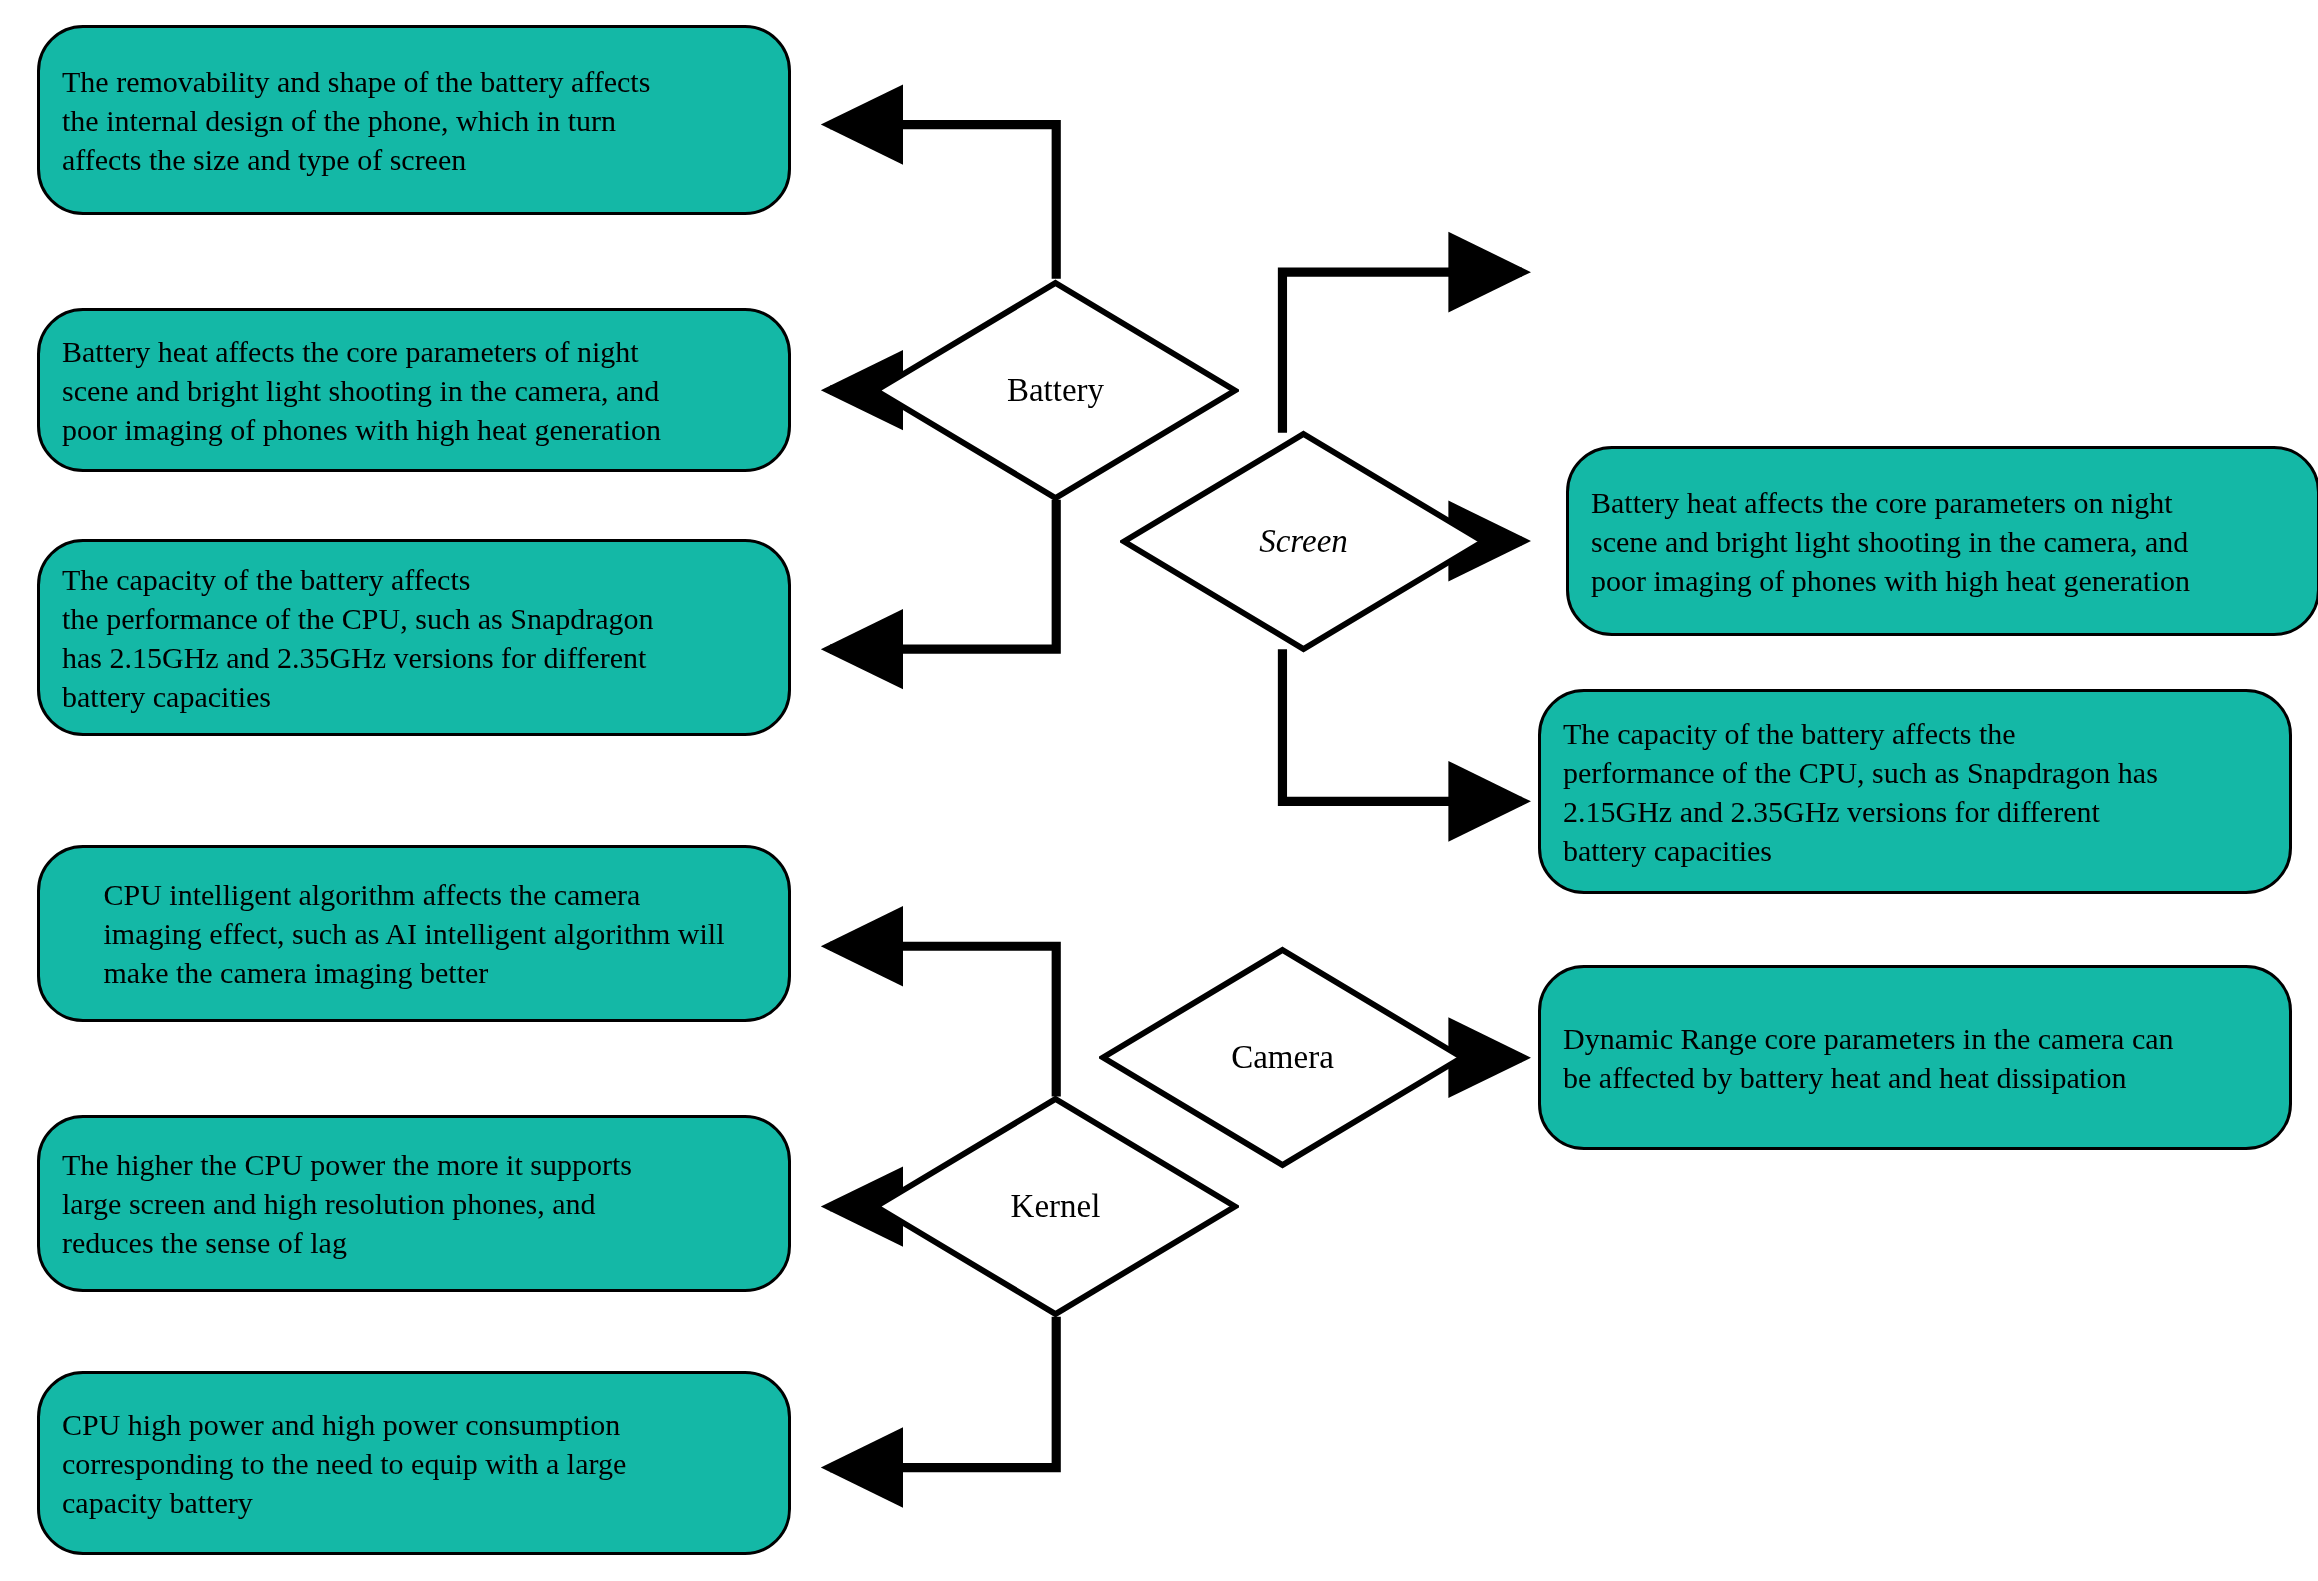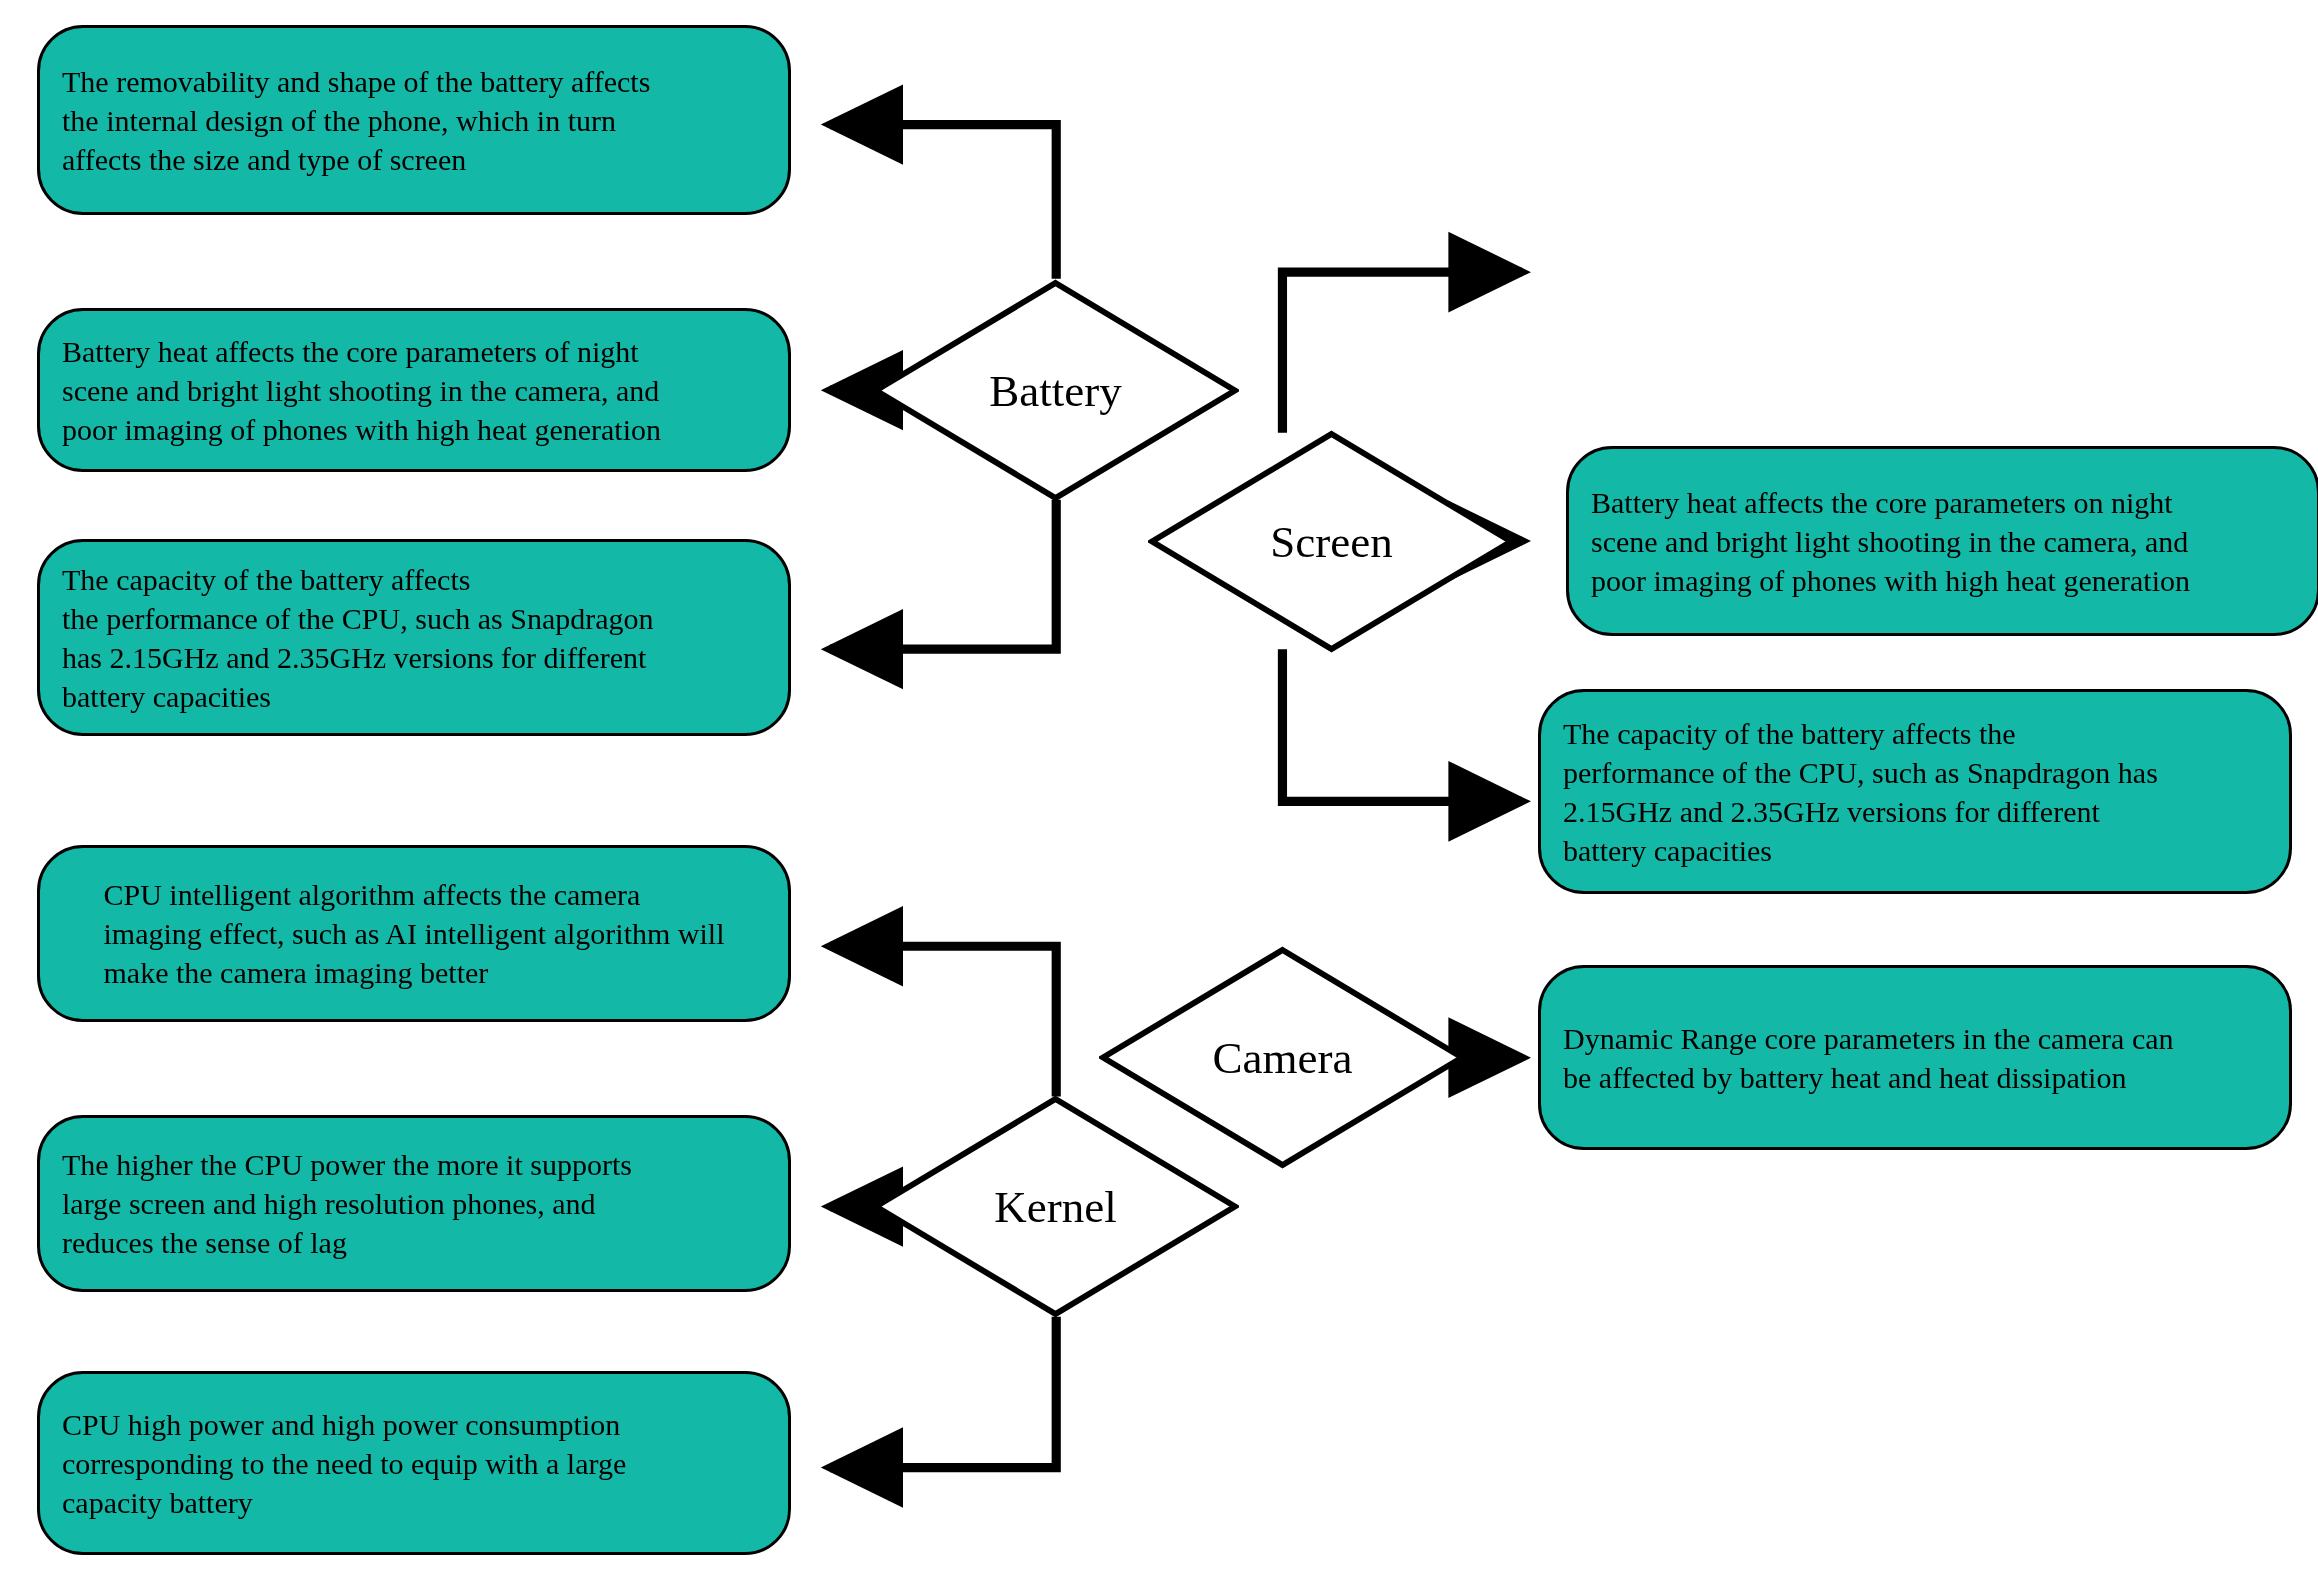"Battery" .node .label { font-size: 45px -> 33px }
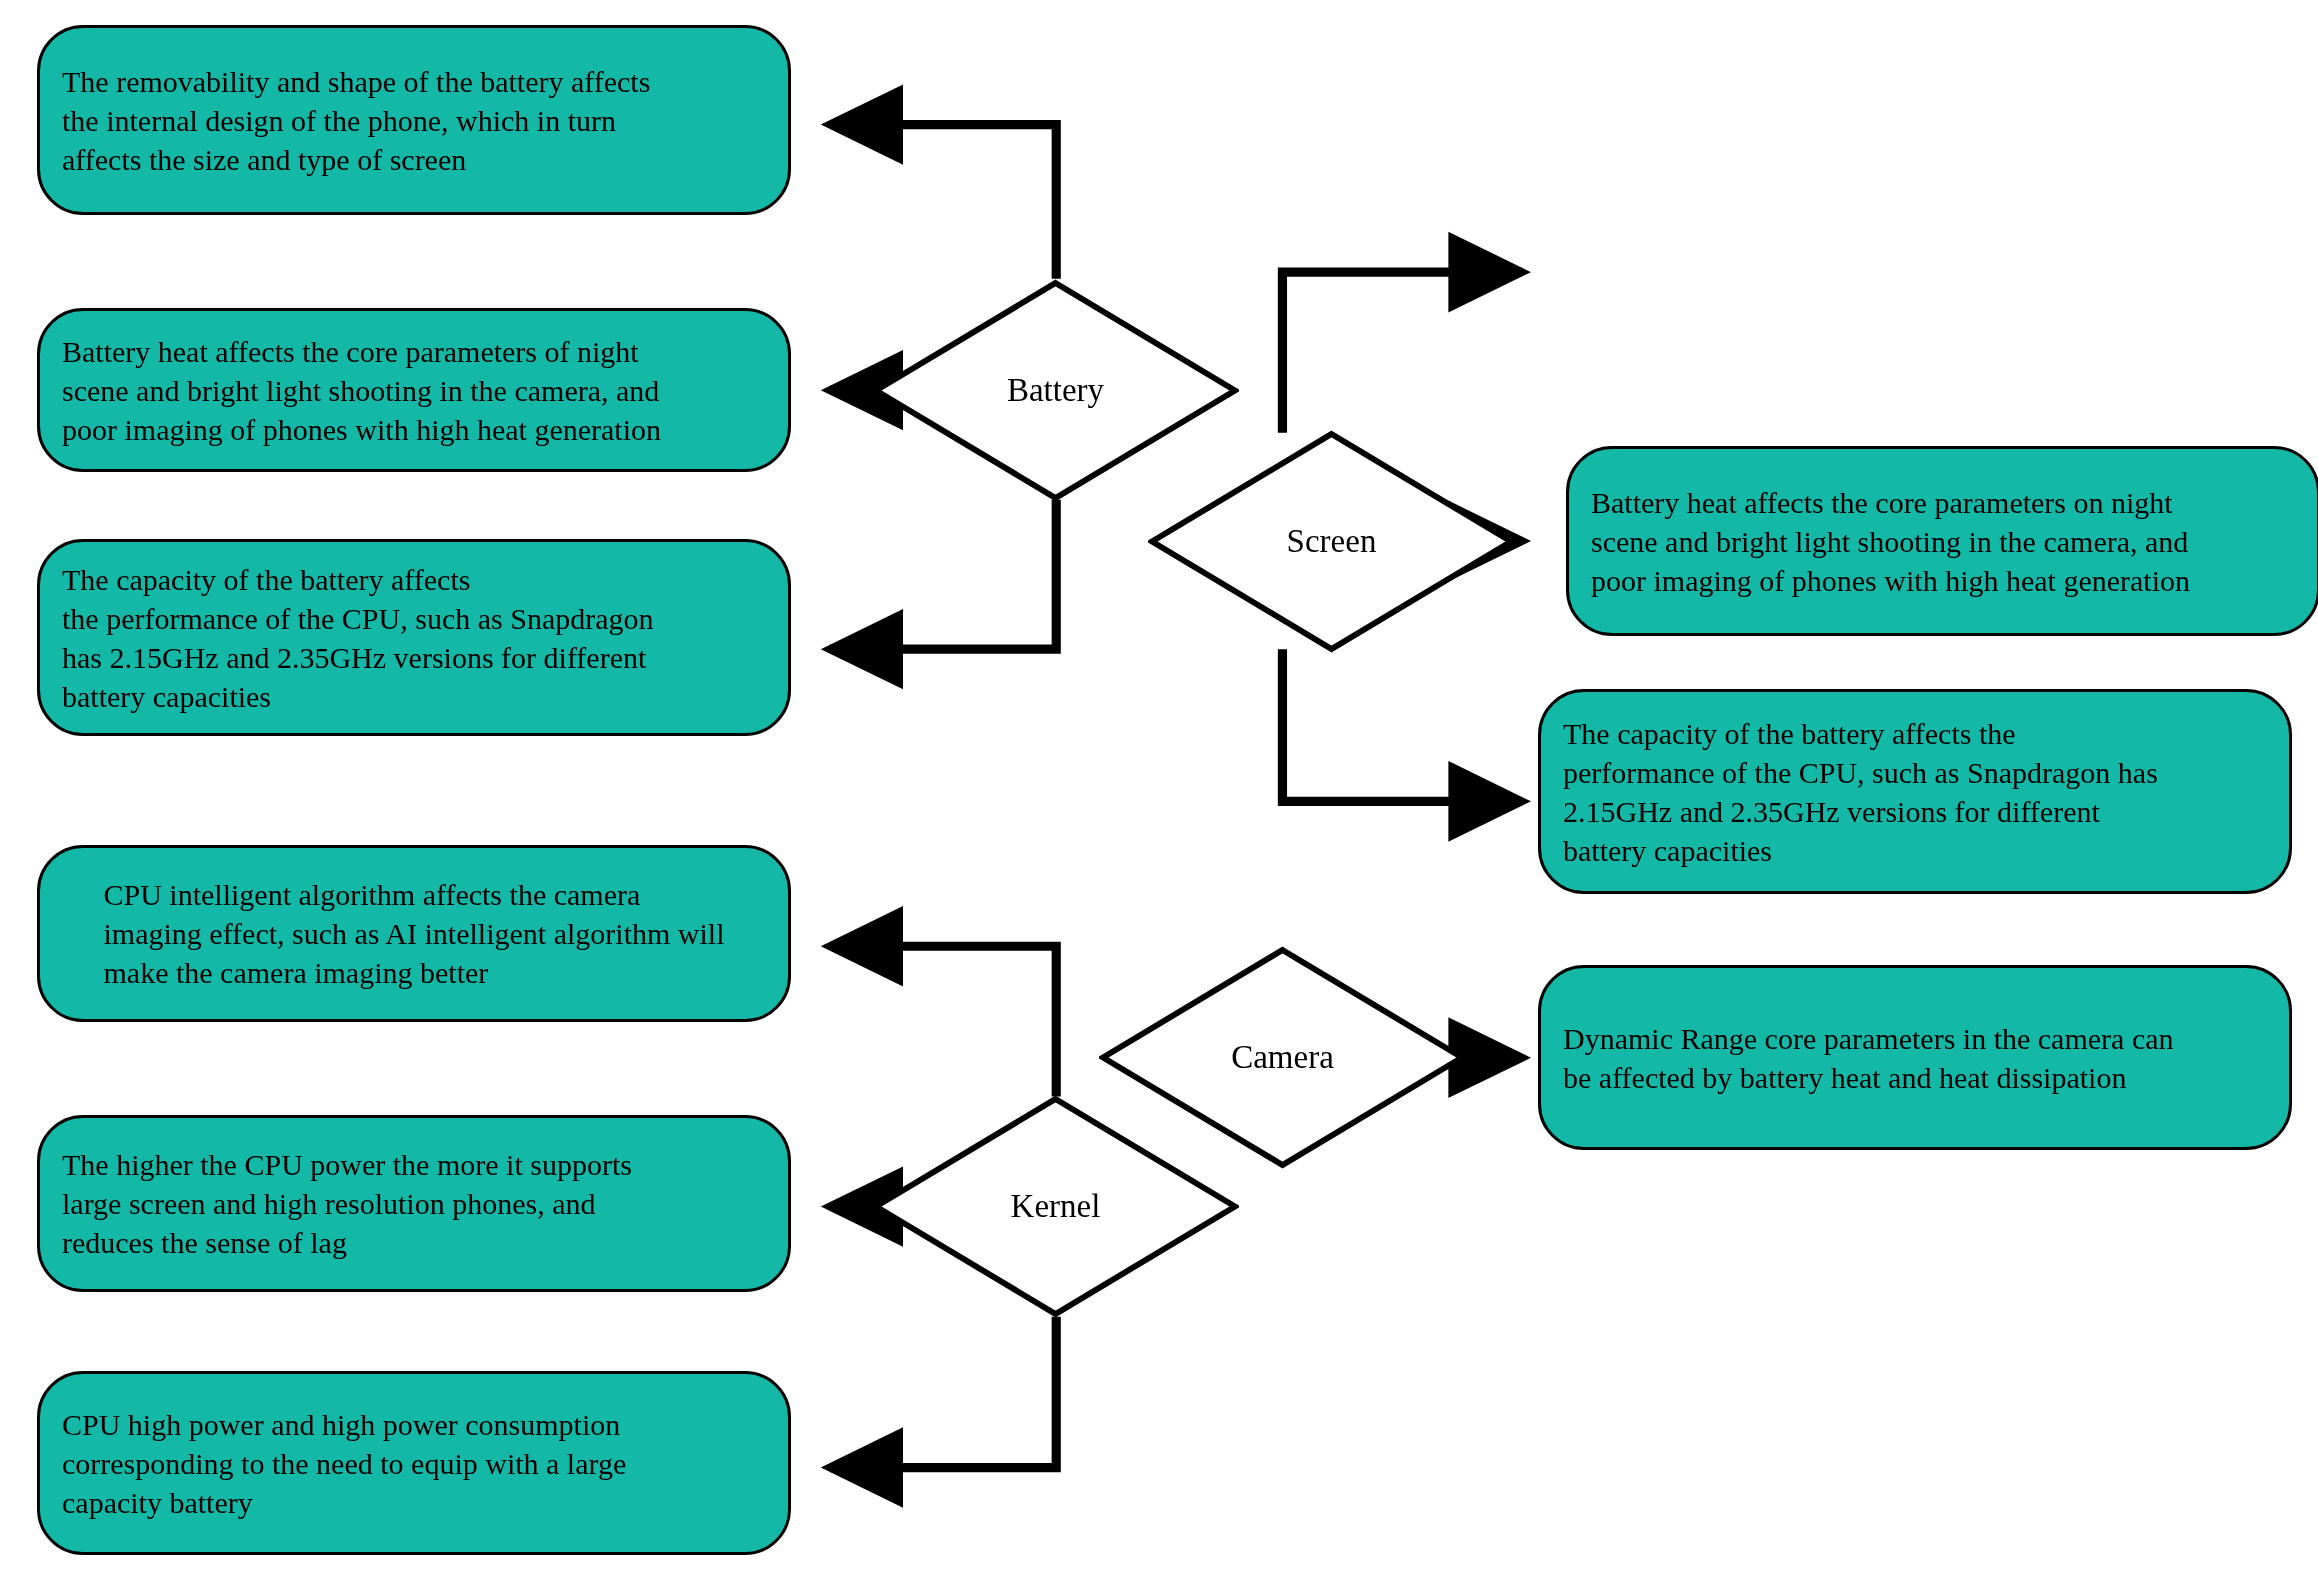"Screen" div.node { font-style: none -> italic; left: 1148px -> 1120px }
